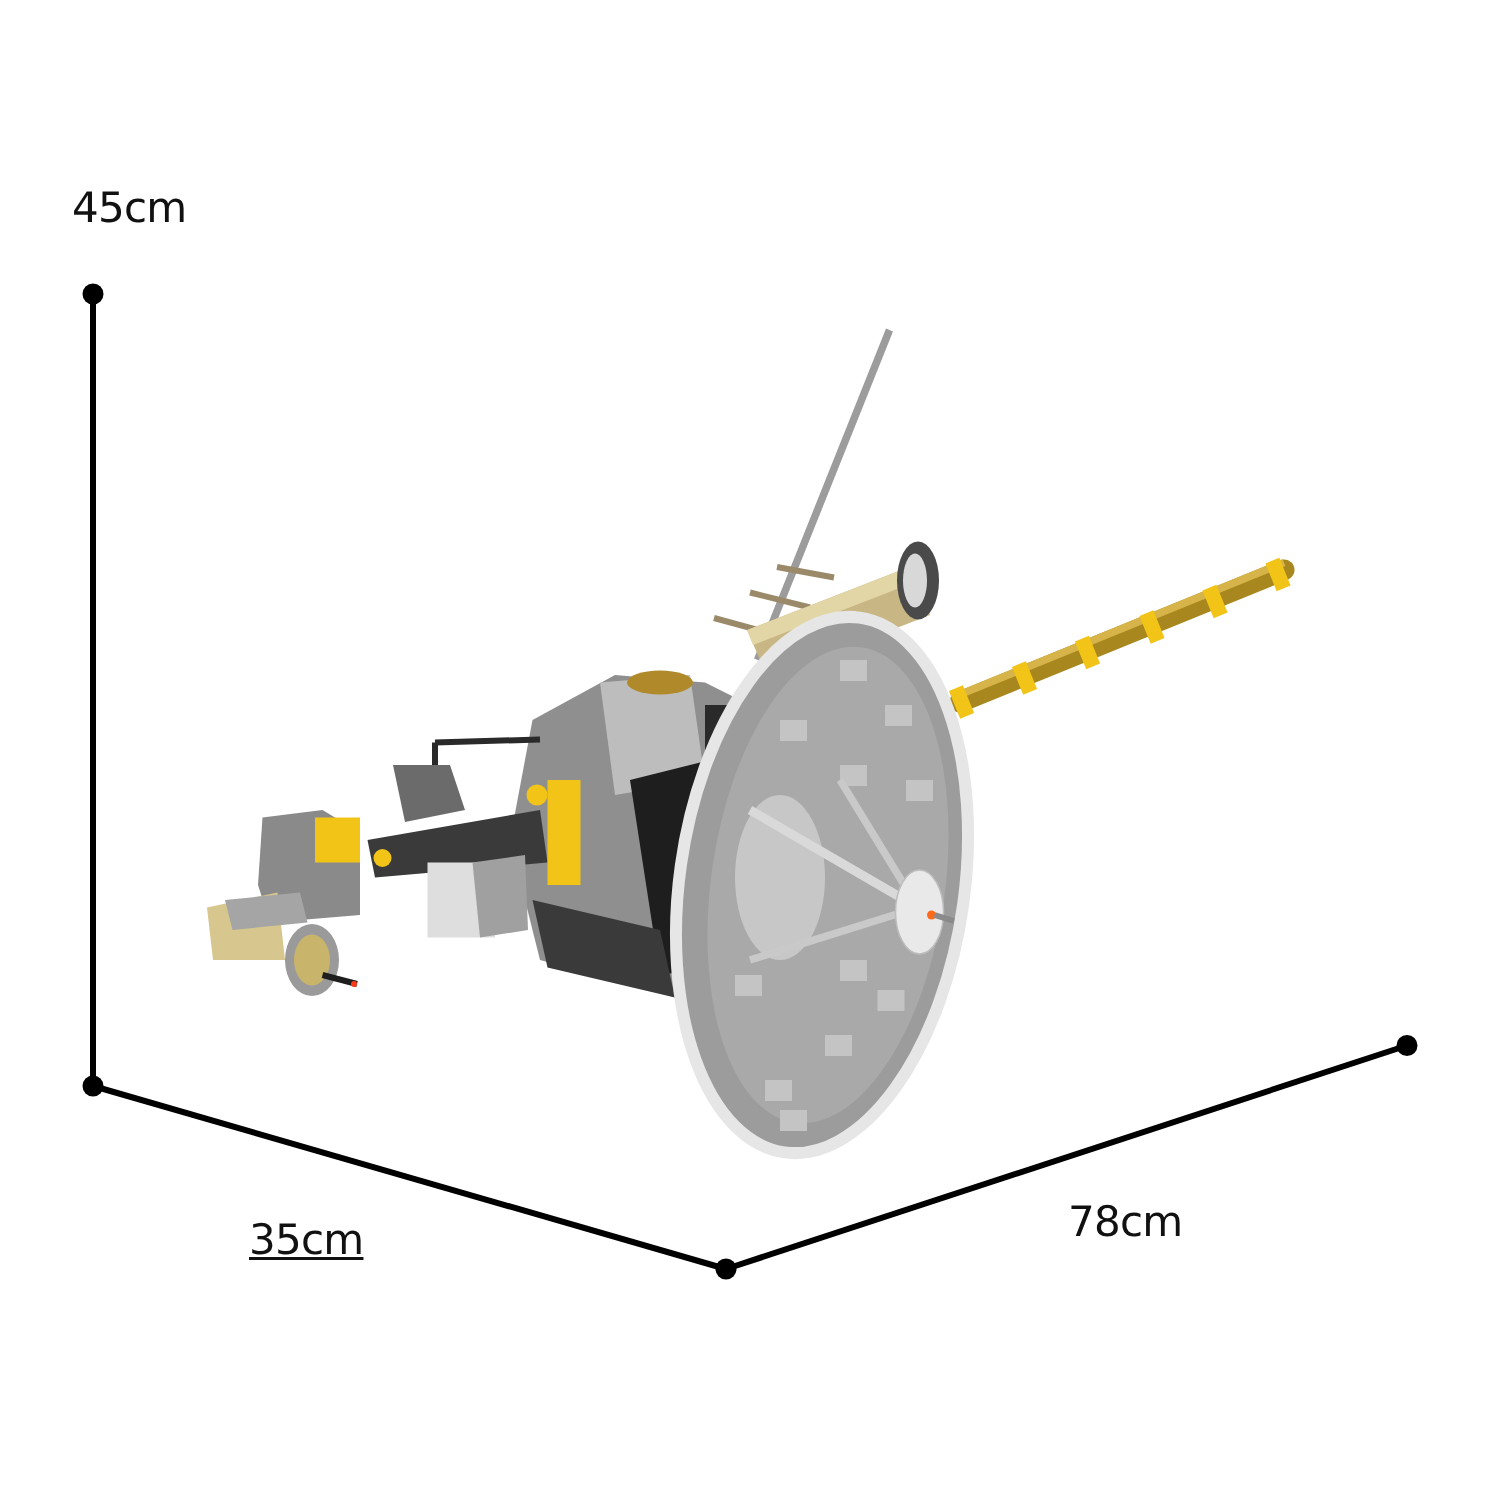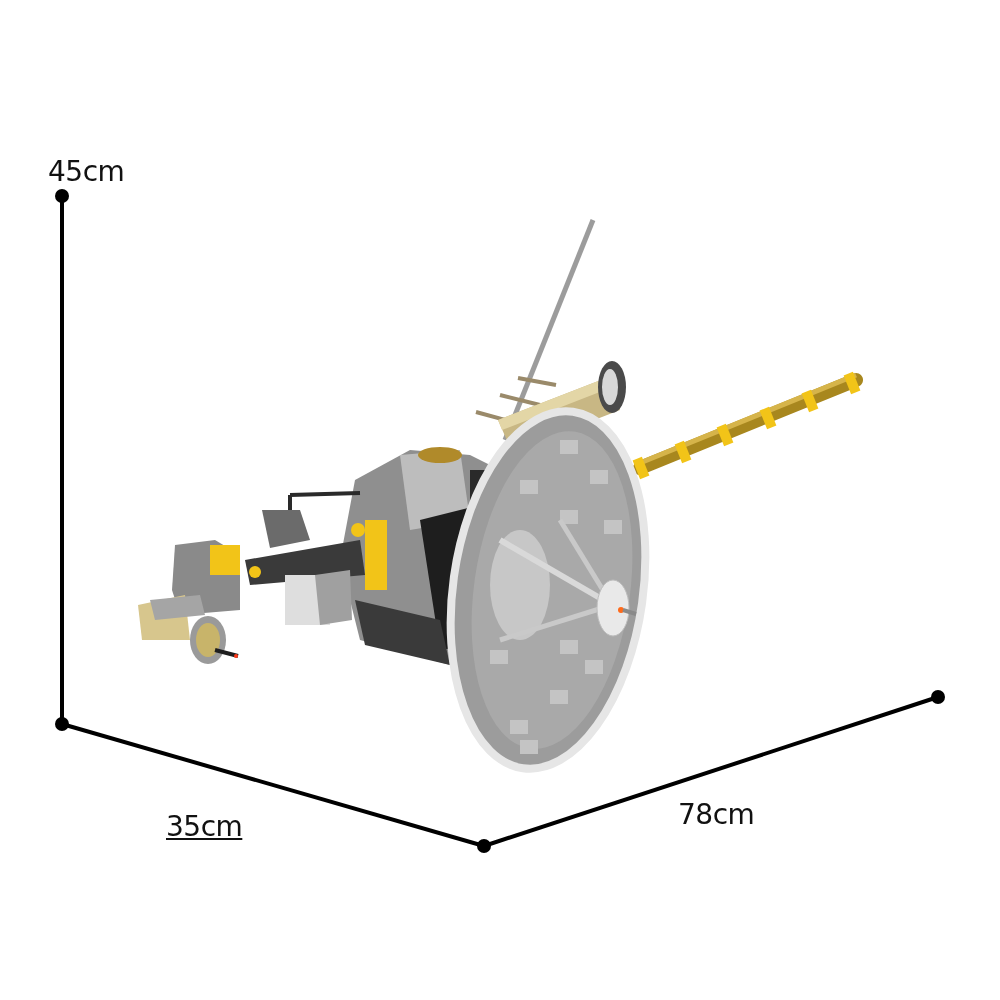"45cm" div.label { margin-top: 33px -> none }
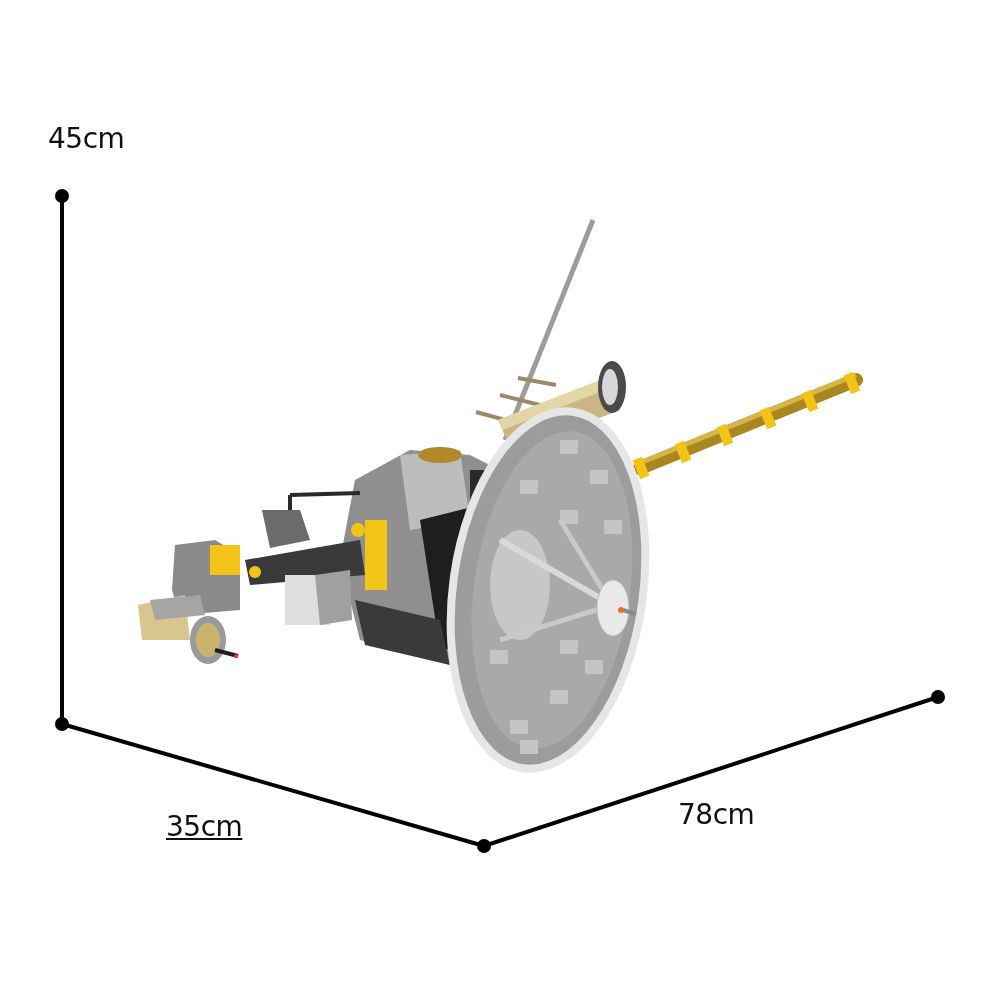"78cm" div.label { left: 678px -> 712px }
